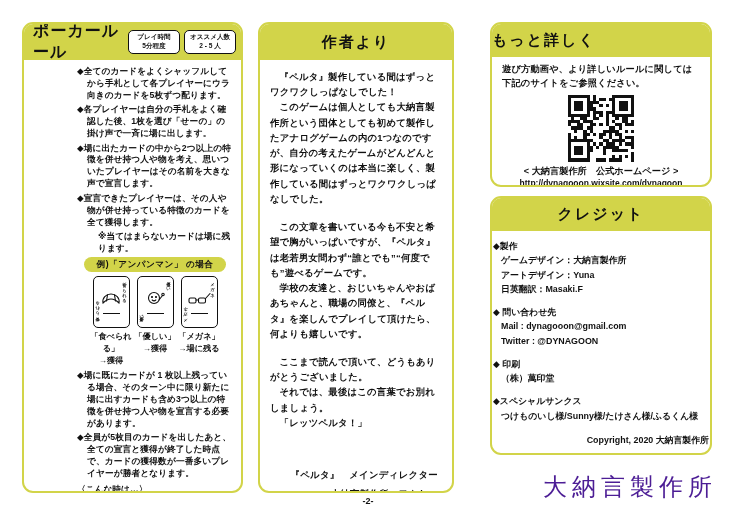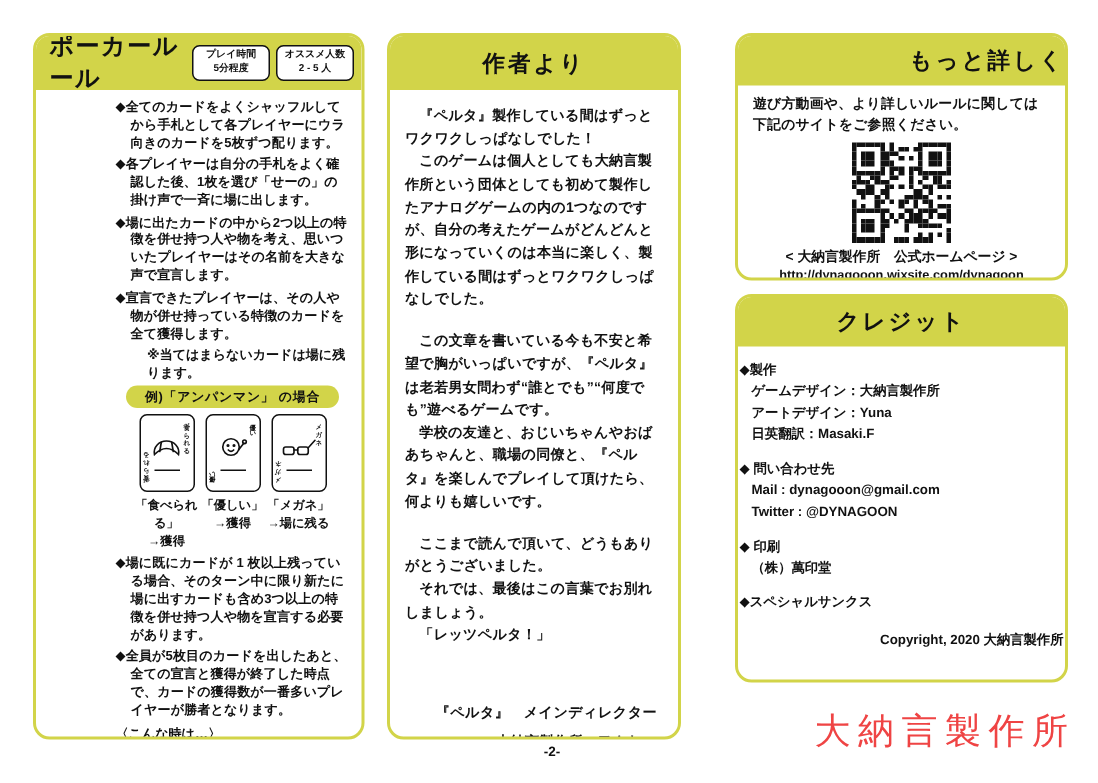"もっと詳しく" #info-panel .panel-header { justify-content: flex-end -> flex-start }
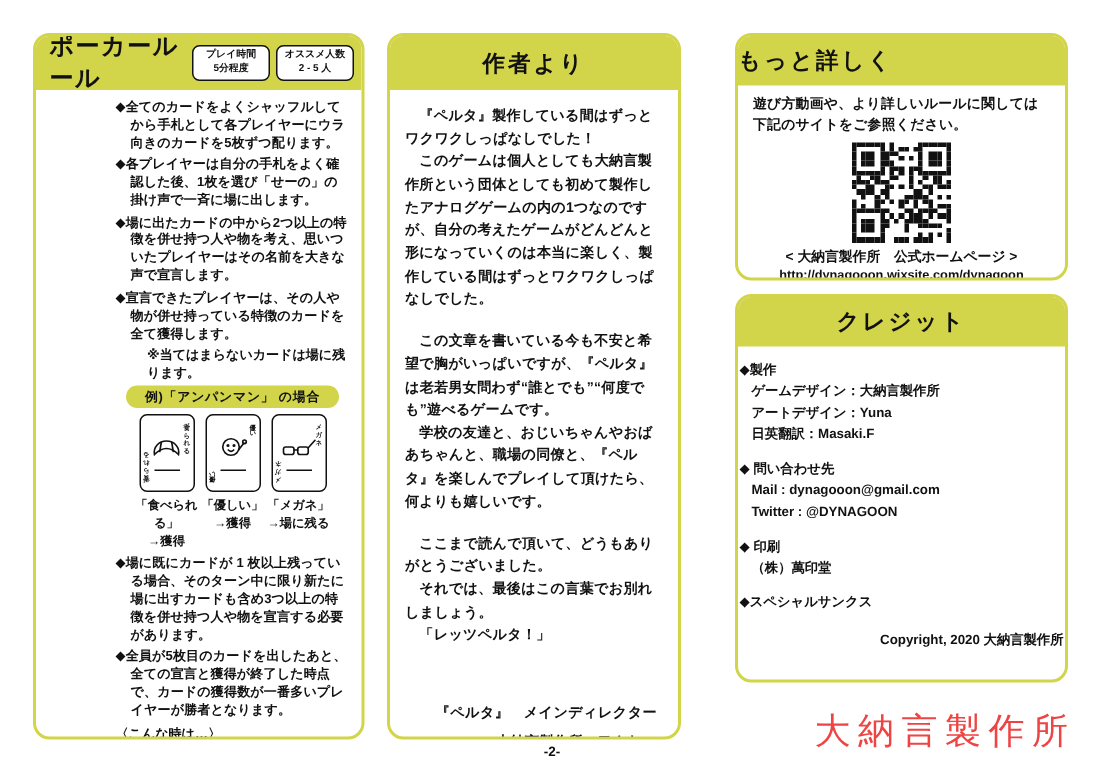"つけものいし様/Sunny様/たけさん様/ふるくん様" div.c-line { html: none -> <div>つけものいし様/Sunny様/たけさん様/ふるくん様</div> }
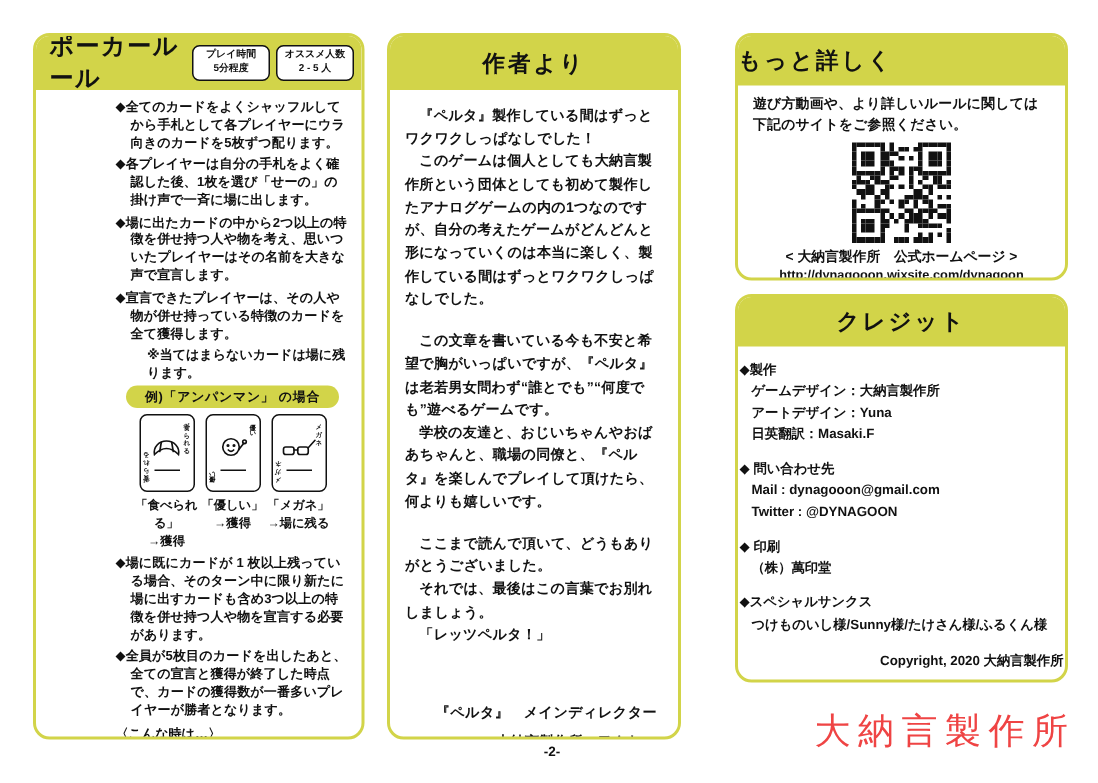"大納言製作所" #publisher-logo { color: #ef4444 -> #4c1d95 }
